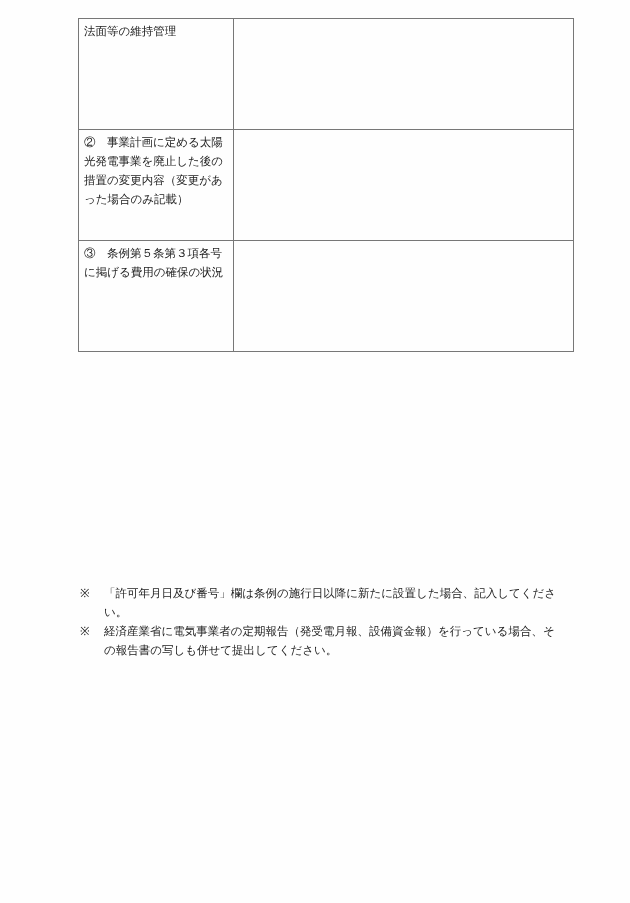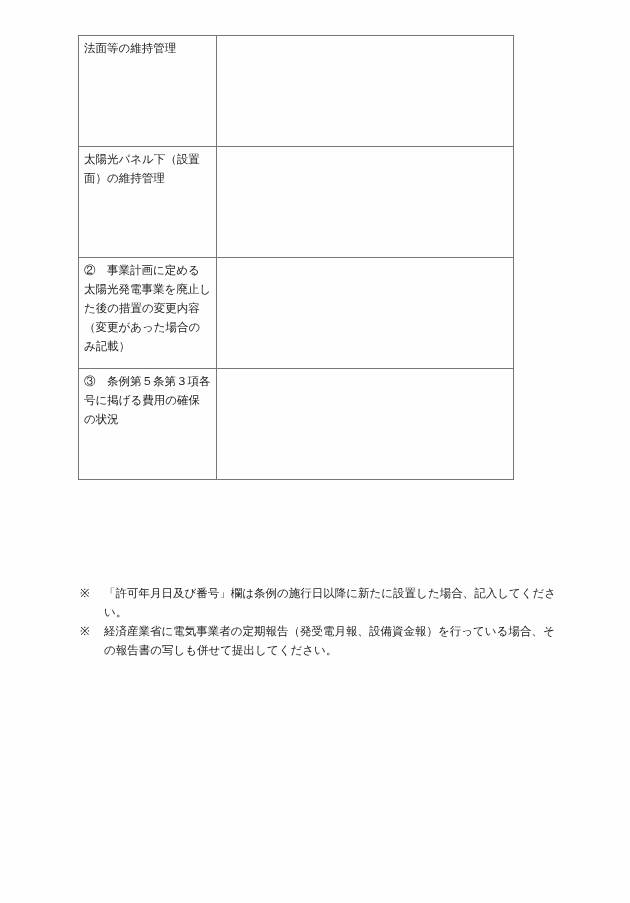"法面等の維持管理" .tbl { top: 35px -> 18px; width: 436px -> 496px }
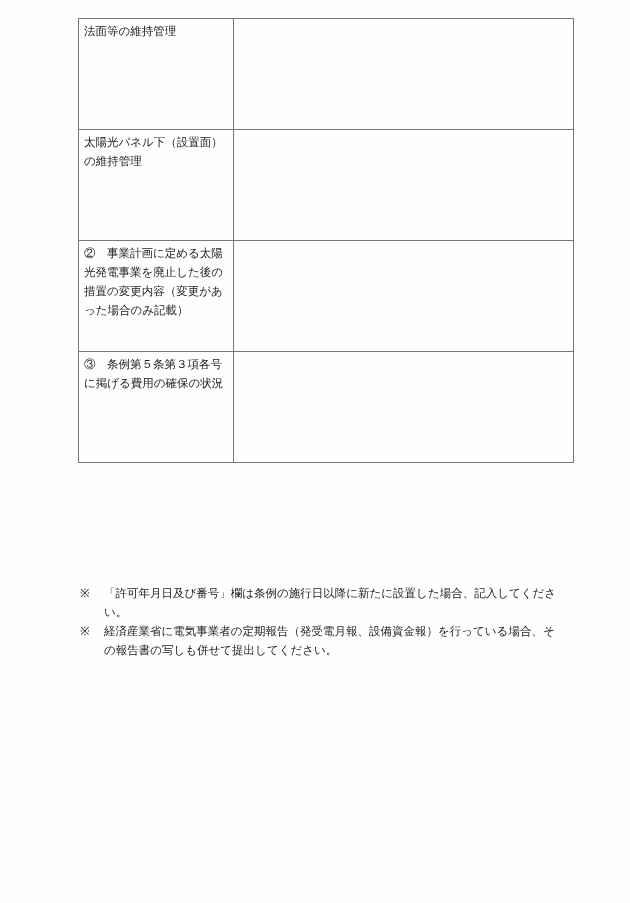"太陽光パネル下（設置面）の維持管理" tr { html: <tr> <td>太陽光パネル下（設置面）の維持管理</td> <td></td> </tr> -> none }
